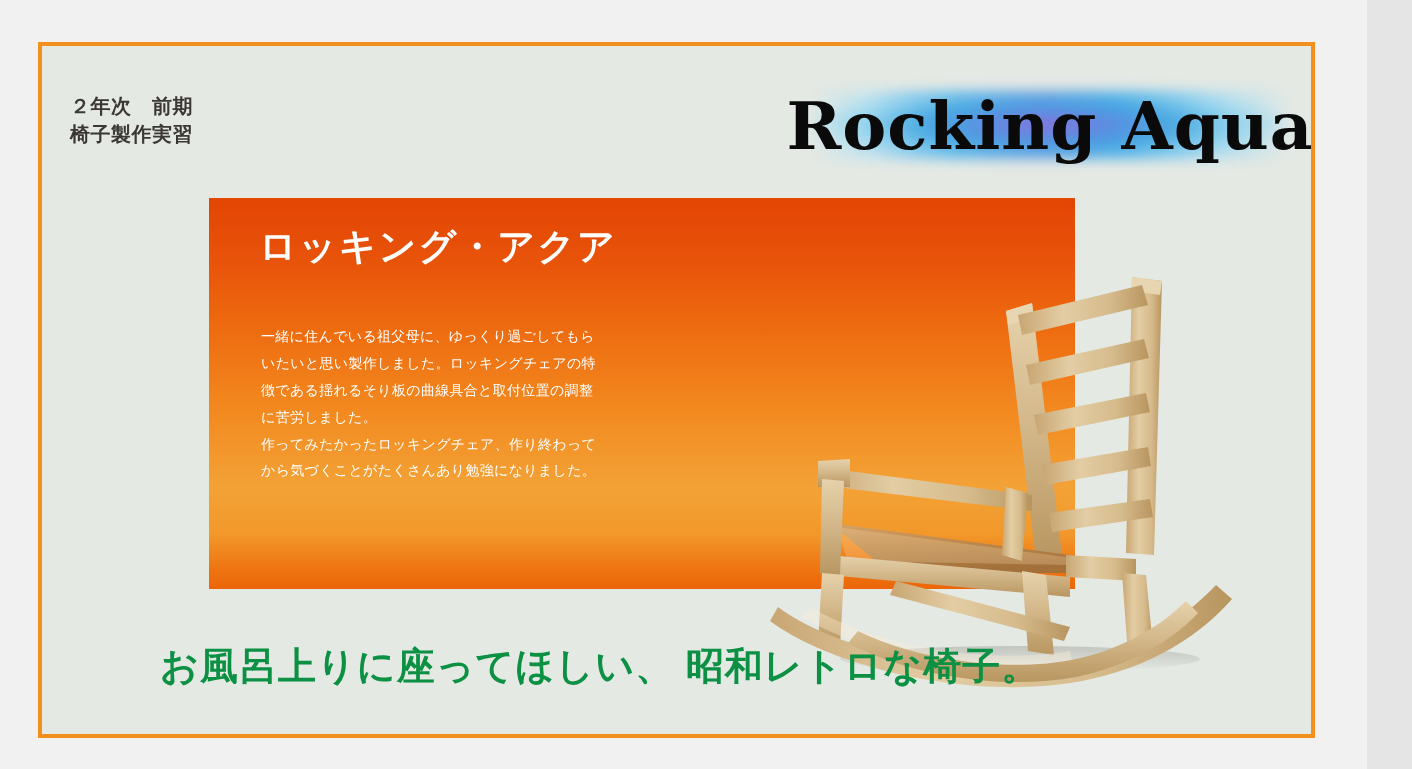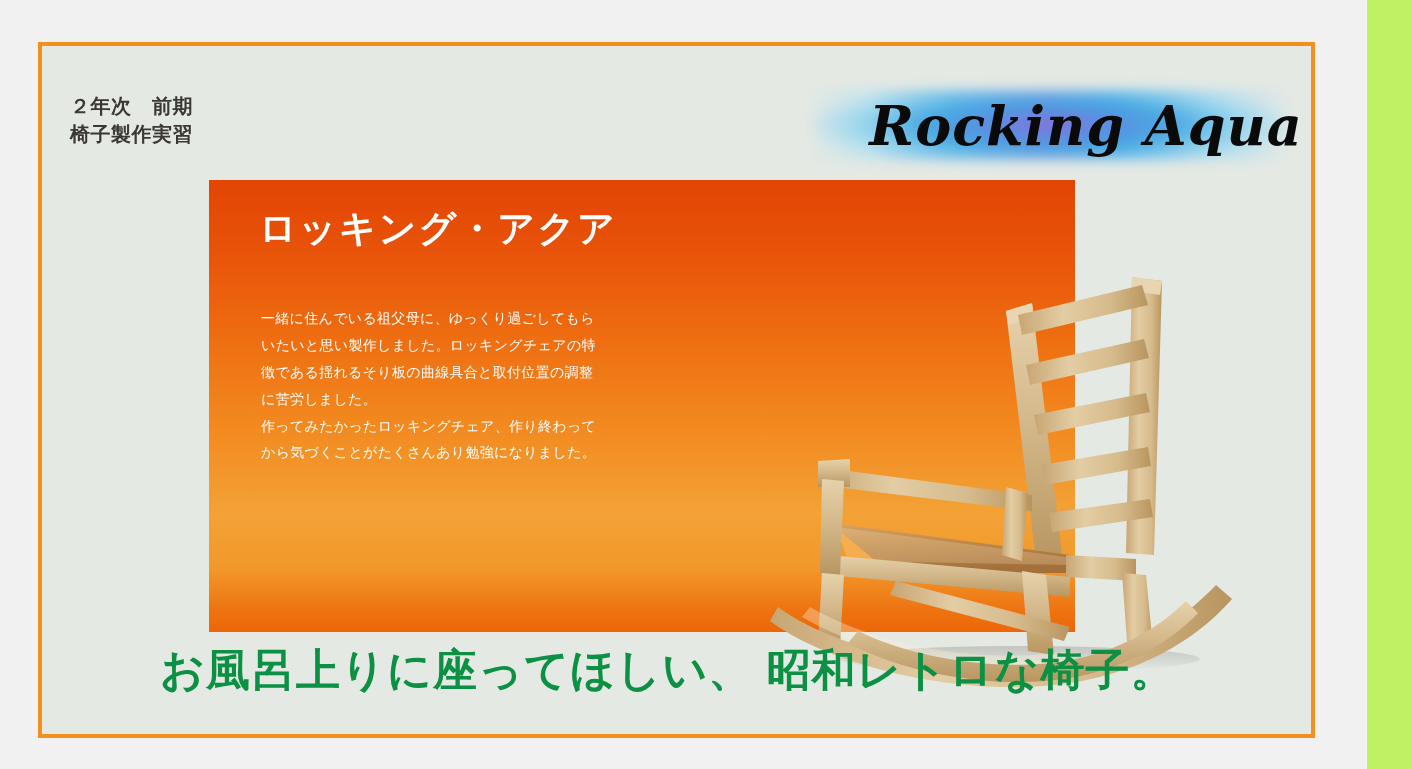"２年次 前期" .canvas { background: #bef264 -> #e5e5e5 }
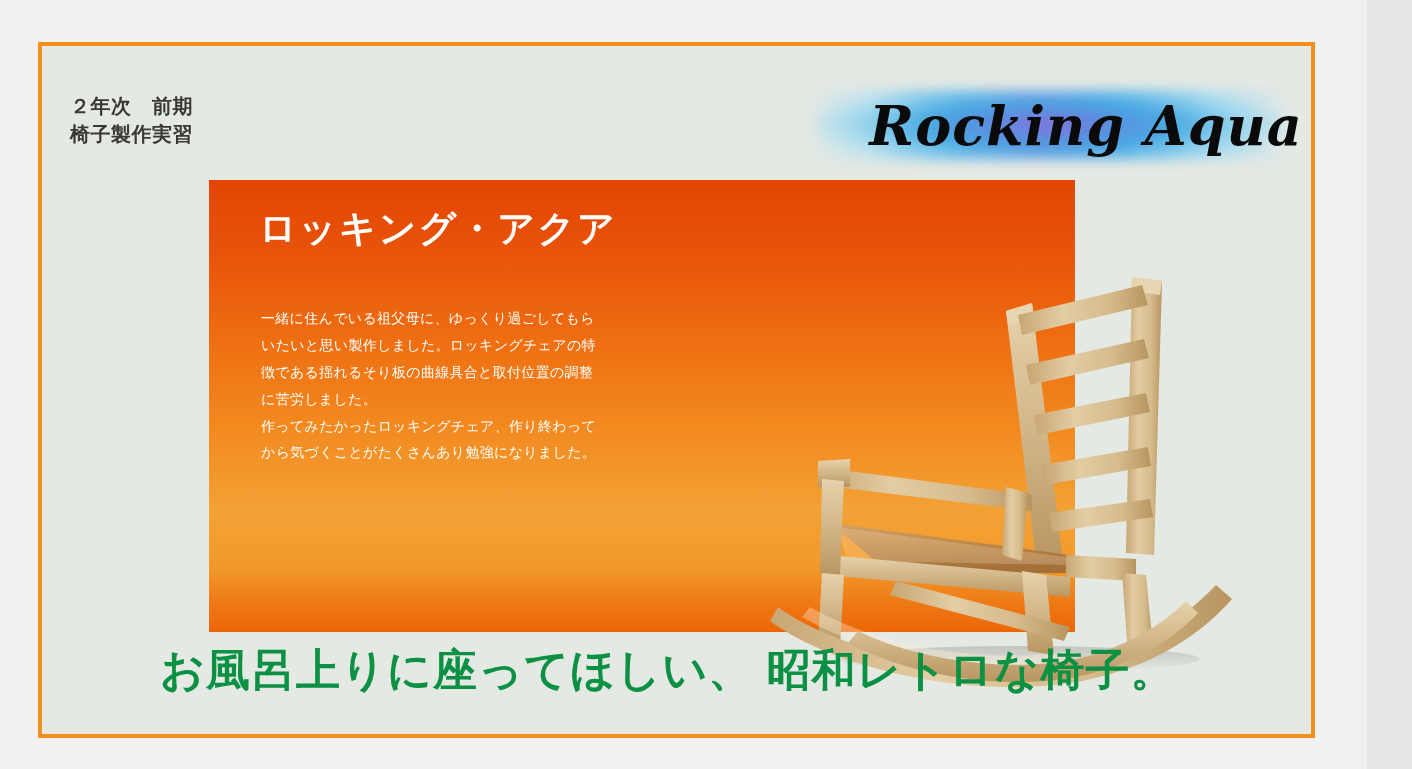"Rocking Aqua" .title-text { font-size: 54px -> 66px; font-style: italic -> none; margin-left: 36px -> none }
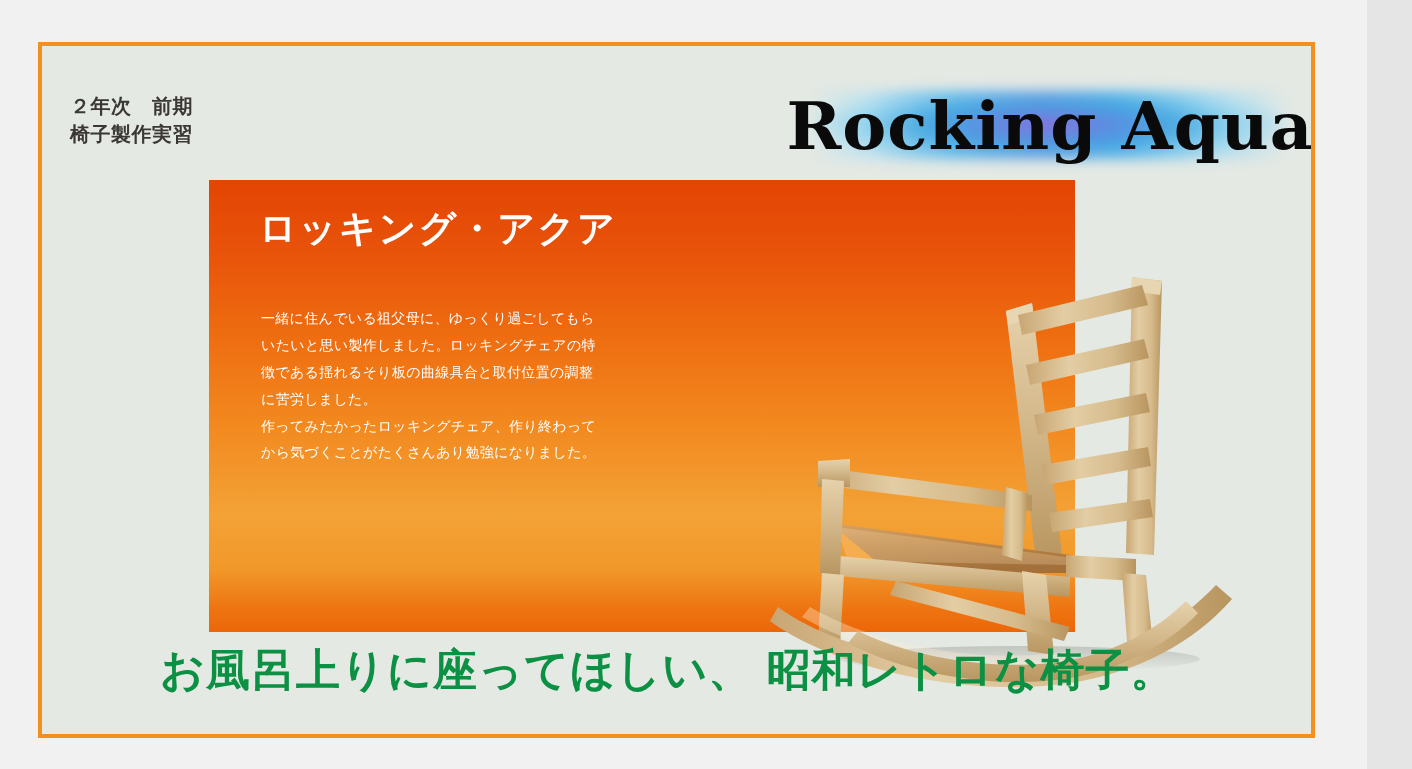"ロッキング・アクア" .panel { height: 452px -> 391px; top: 180px -> 198px }
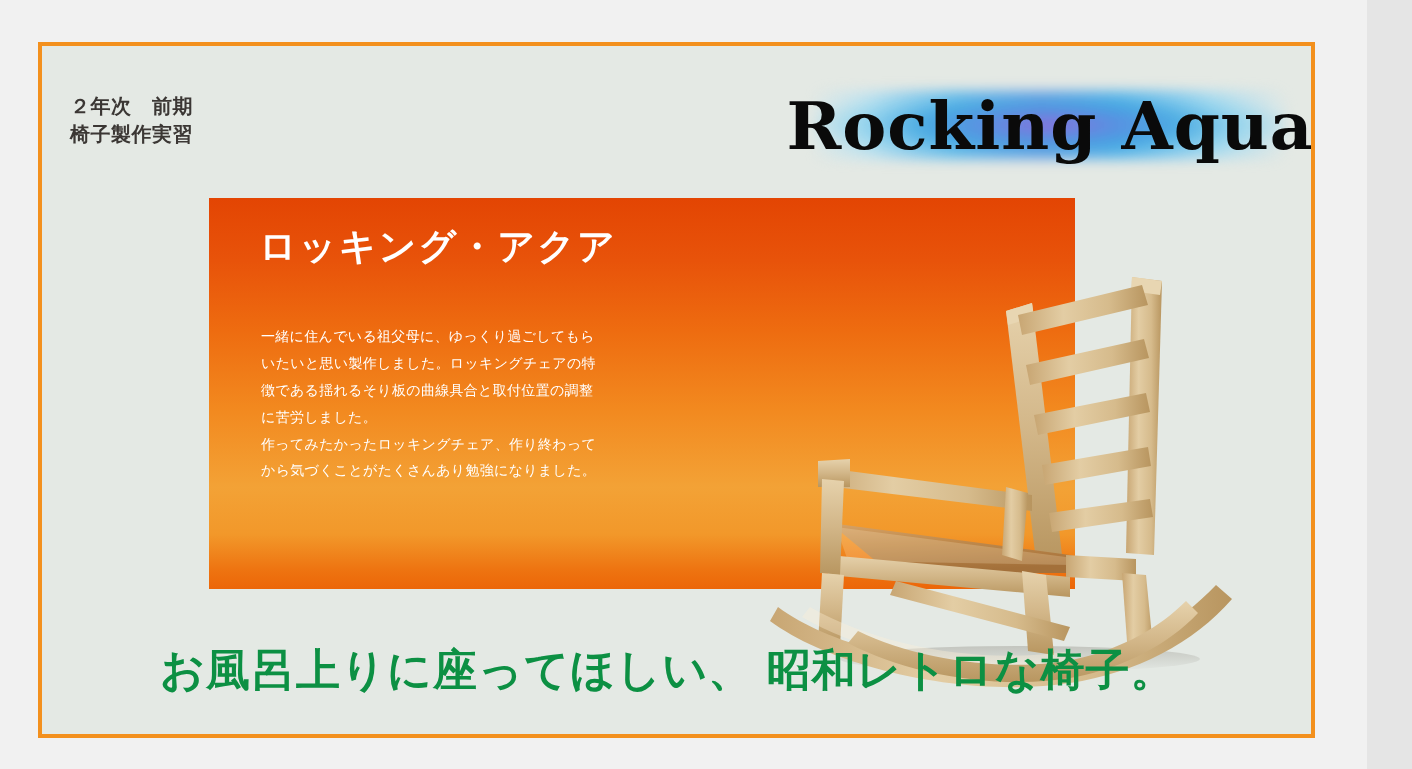"お風呂上りに座ってほしい、 昭和レトロな椅子。" .caption { font-size: 44px -> 38px }
